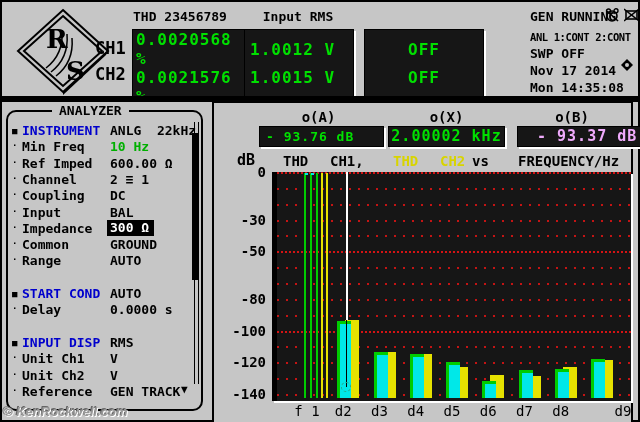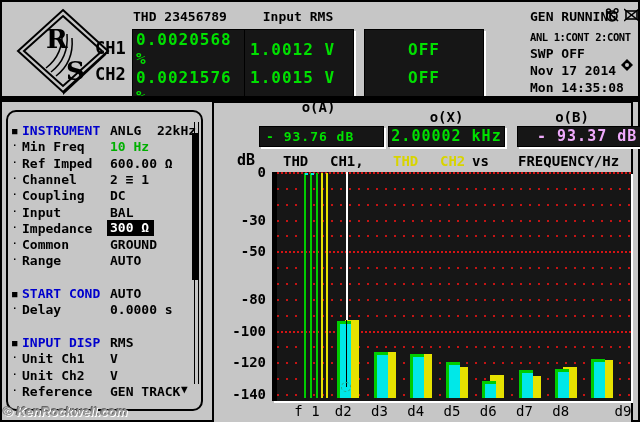"ANALYZER" div.abs { html: none -> <div>ANALYZER</div> }
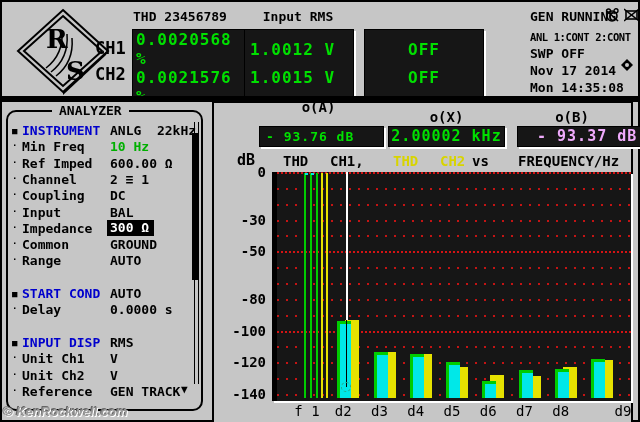"o(A)" div.abs { top: 100px -> 110px }
